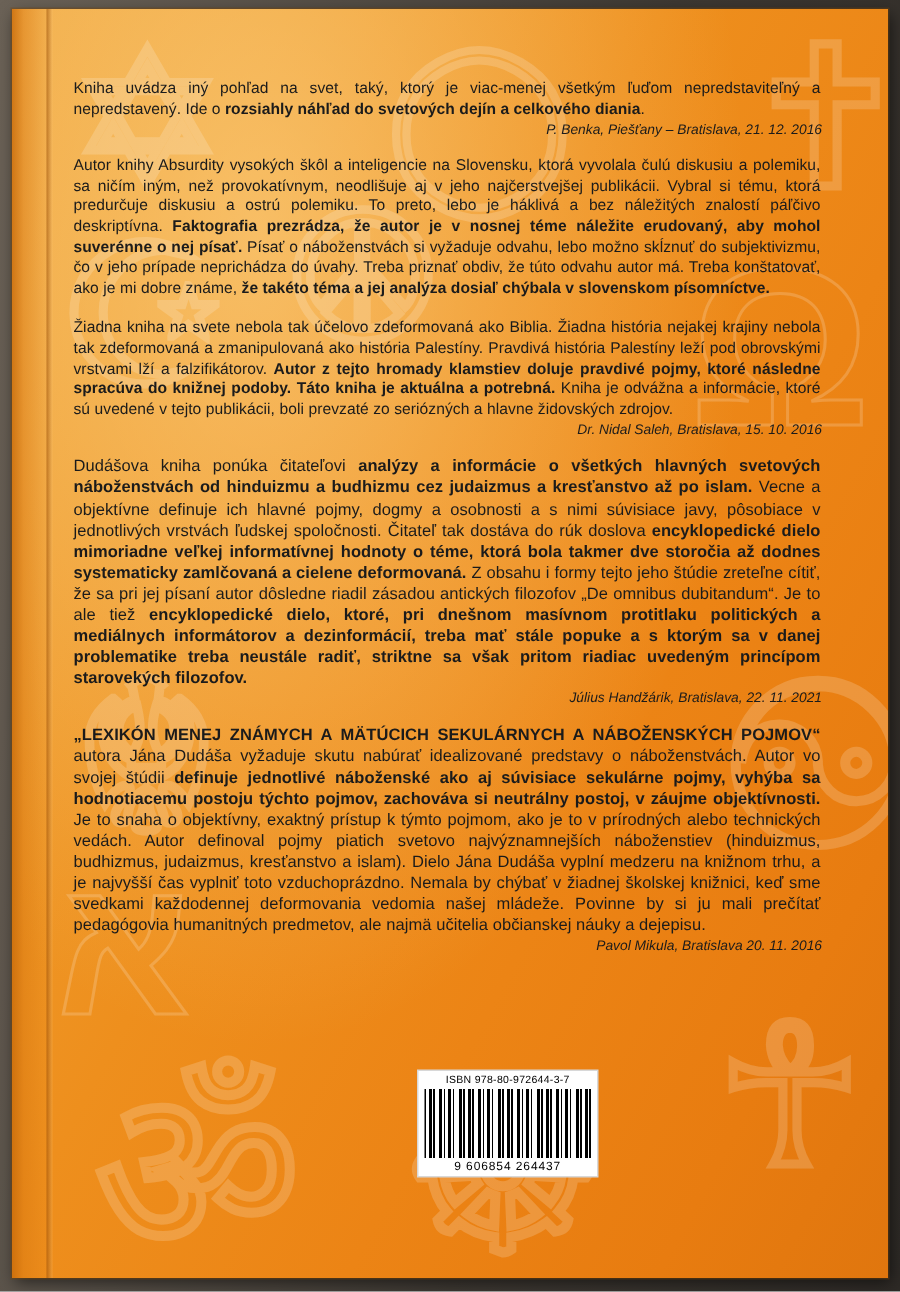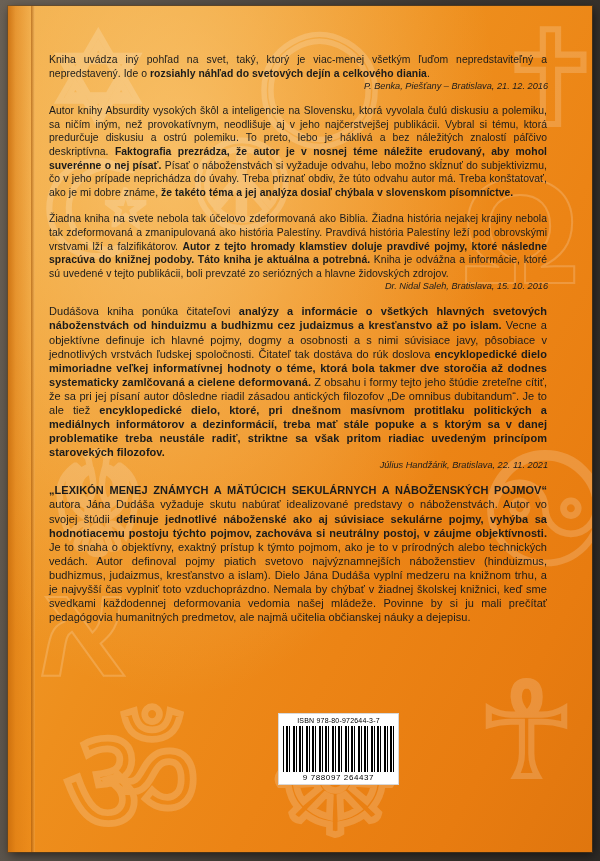"Pavol Mikula, Bratislava 20. 11." div.attrib { html: none -> <div>Pavol Mikula, Bratislava 20. 11. 2016</div> }
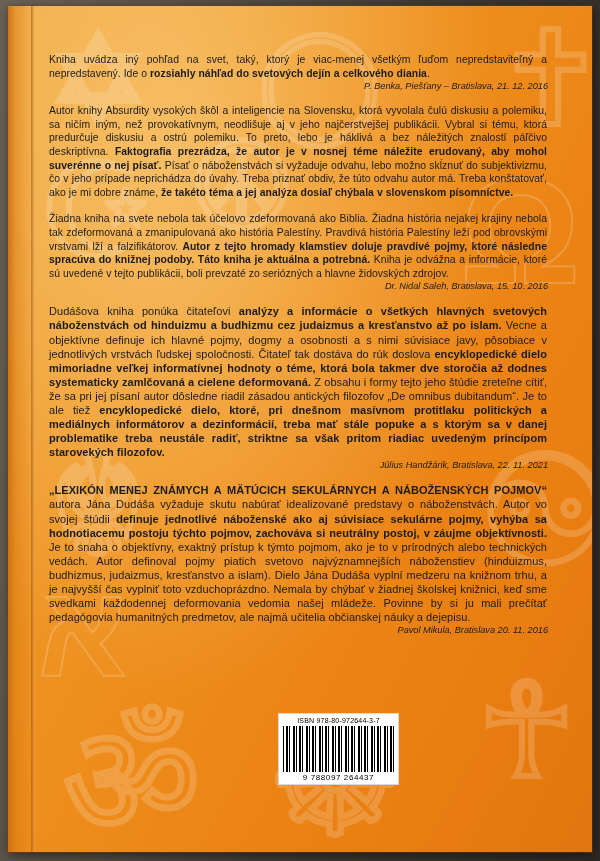"9 788097 264437" div.barnum { text: 788097 -> 606854 }
